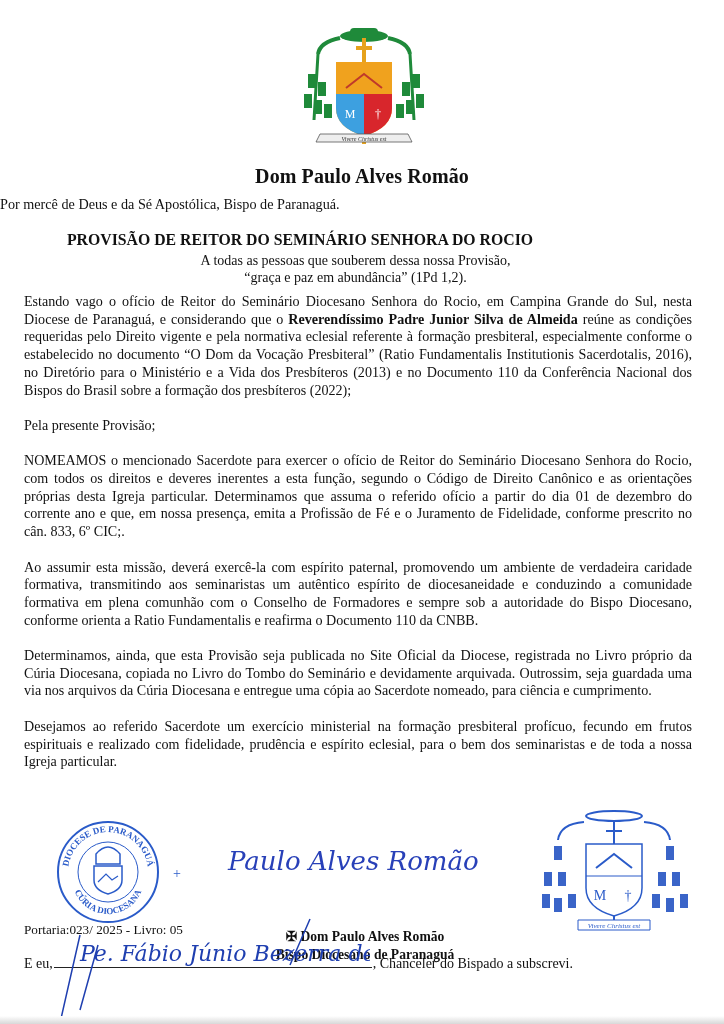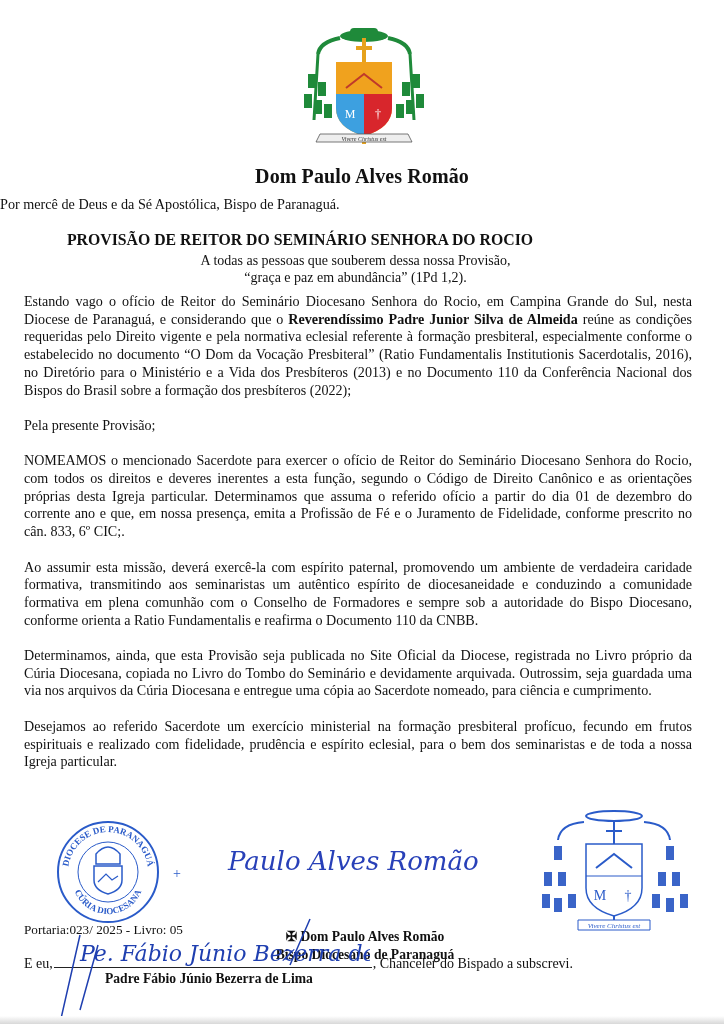"Padre Fábio Júnio Bezerra de" div.chancellor-name { html: <div>Padre Fábio Júnio Bezerra de Lima</div> -> none }
